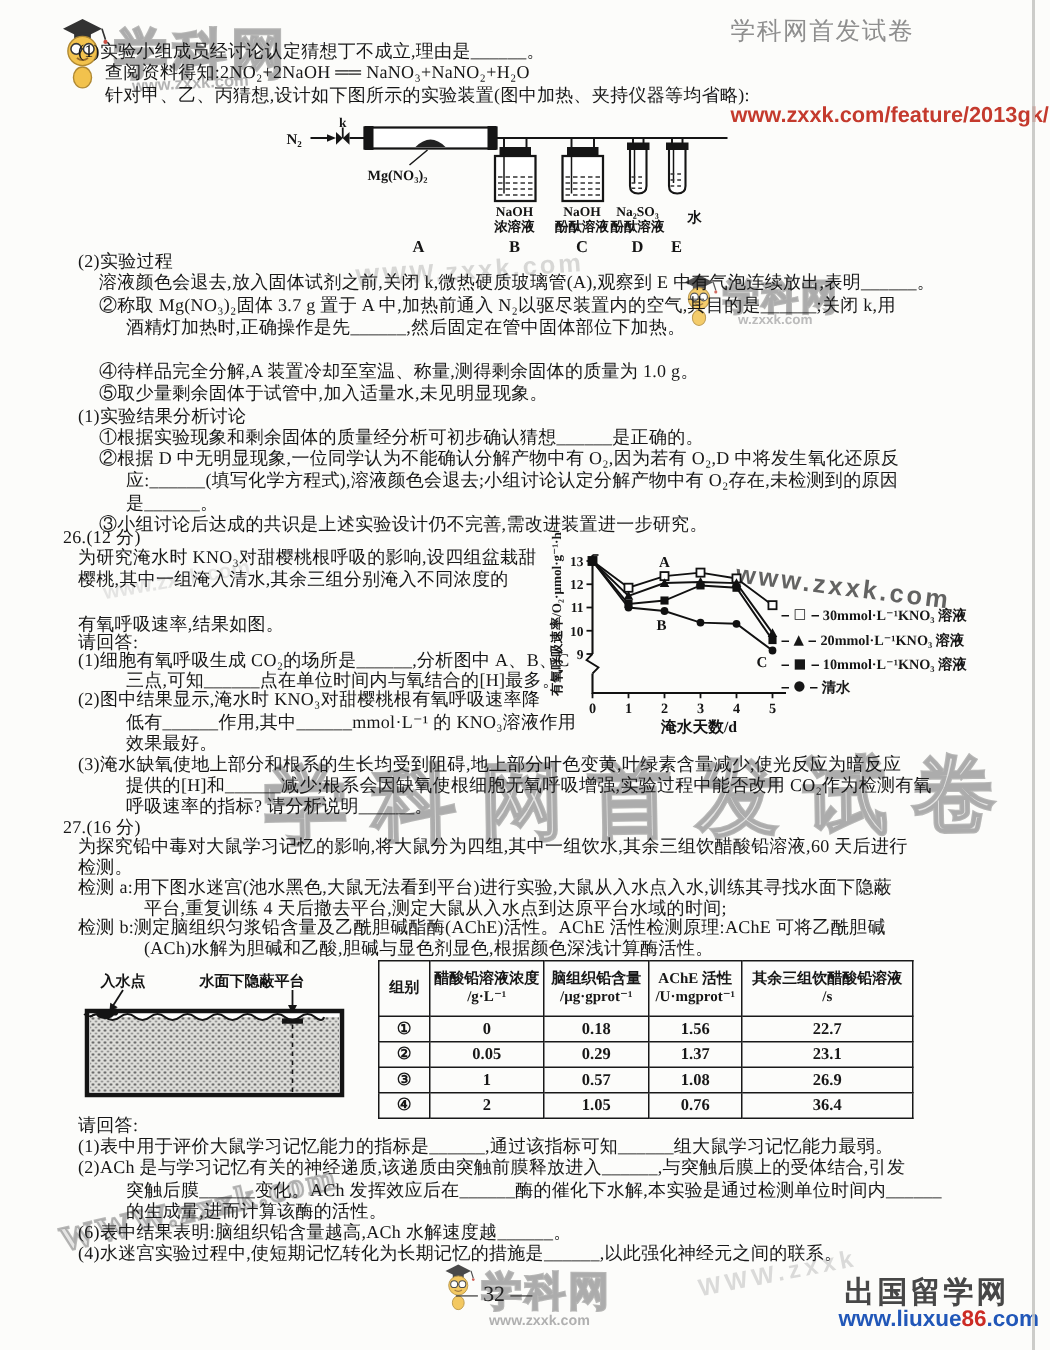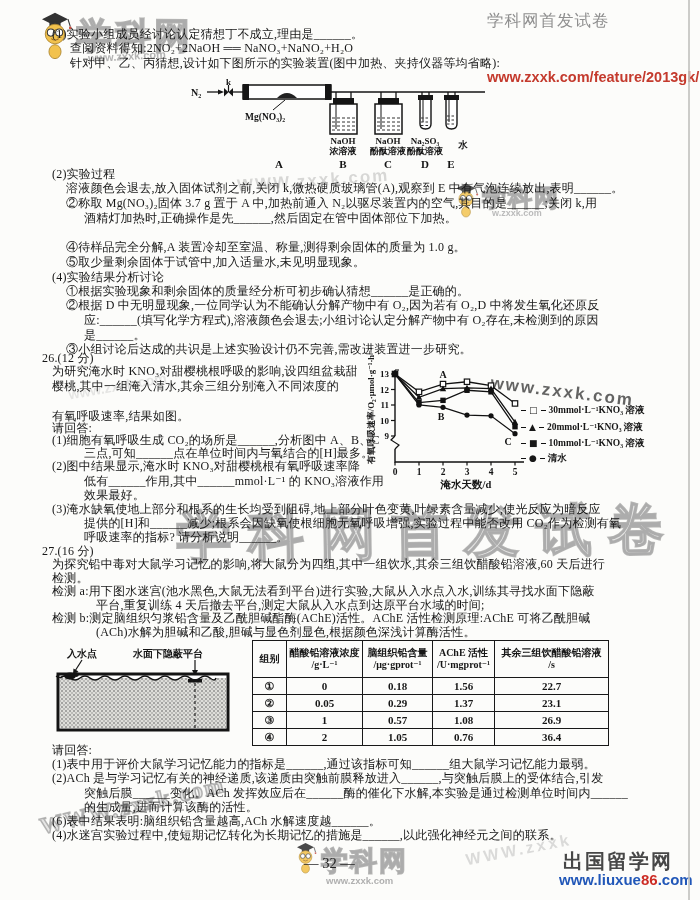"(4)实验结果分析讨论" div.tl { text: 4 -> 1 }
